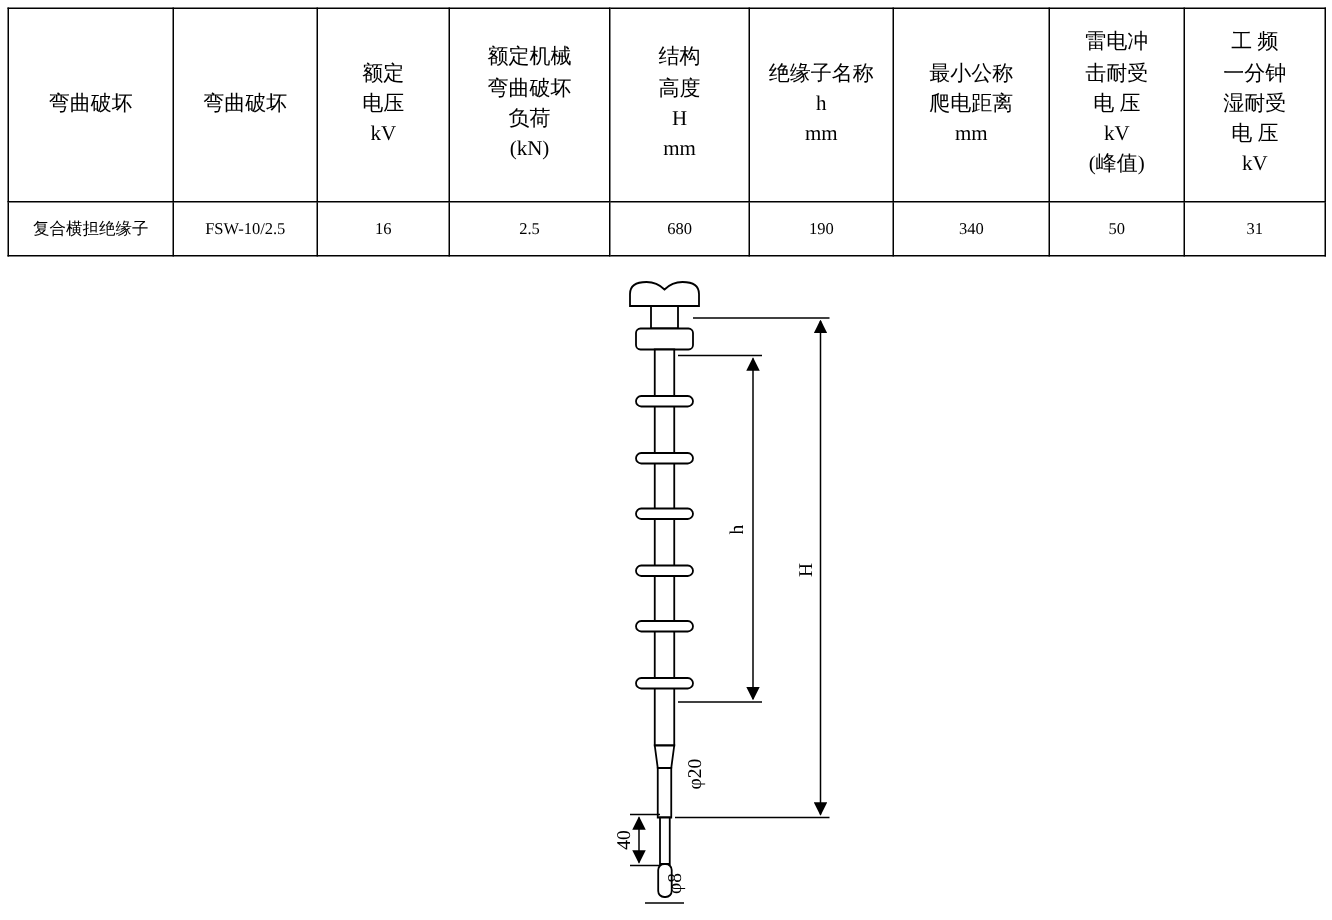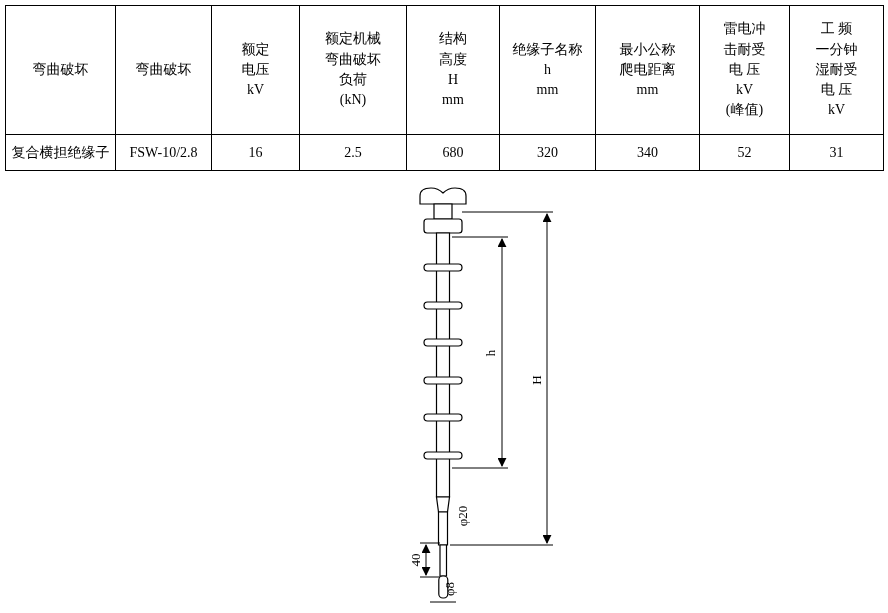"复合横担绝缘子" .spec-table td { font-size: 14px -> 11px }
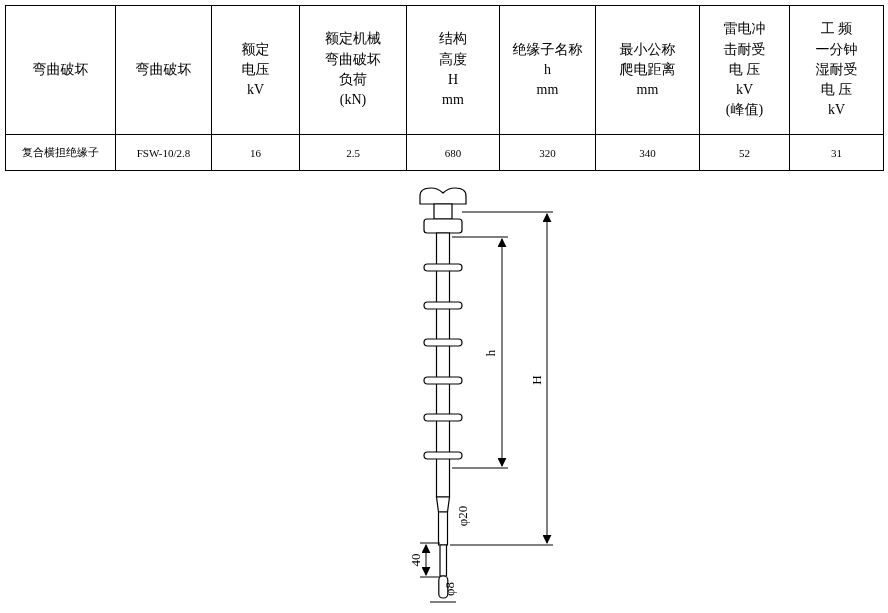"FSW-10/2.8" td { text: FSW-10/2.8 -> FSW-10/2.5 }
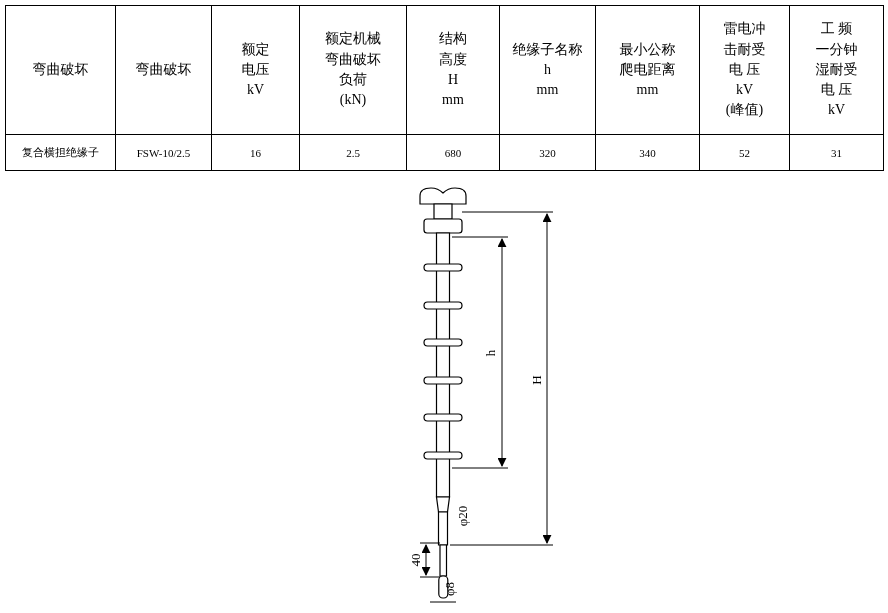"320" td { text: 320 -> 190 }
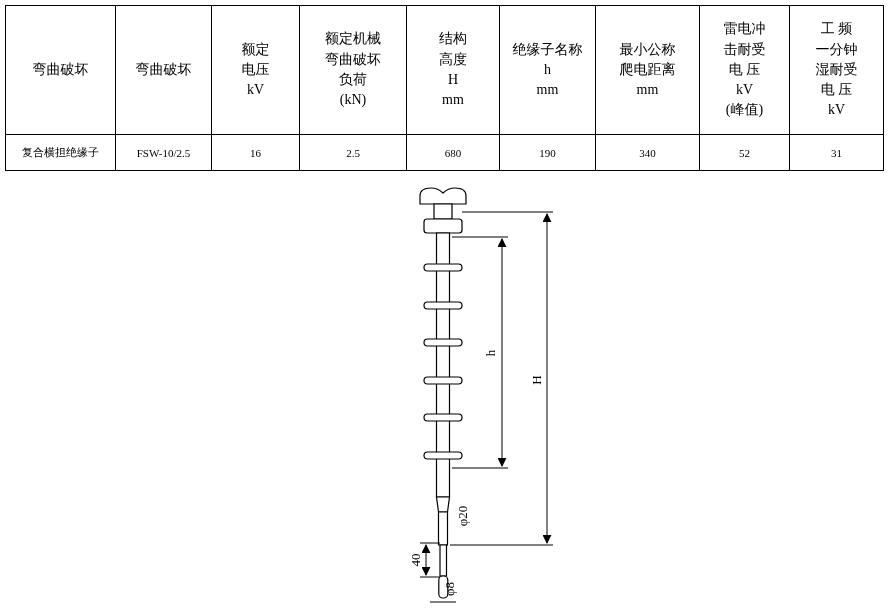"52" td { text: 52 -> 50 }
